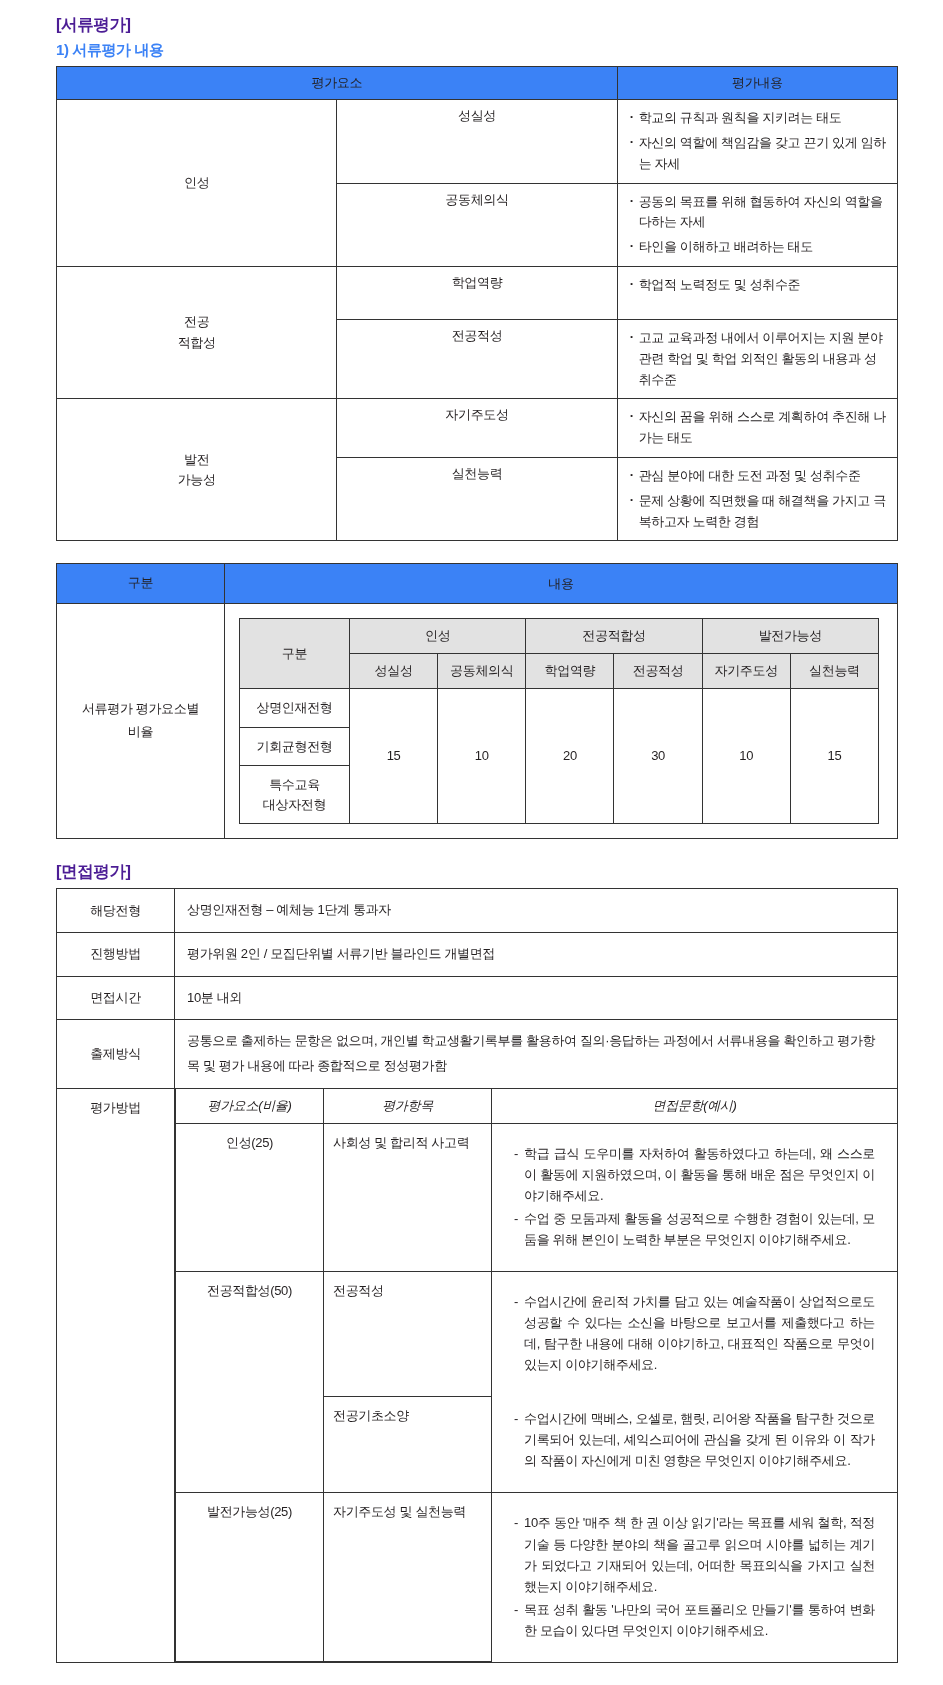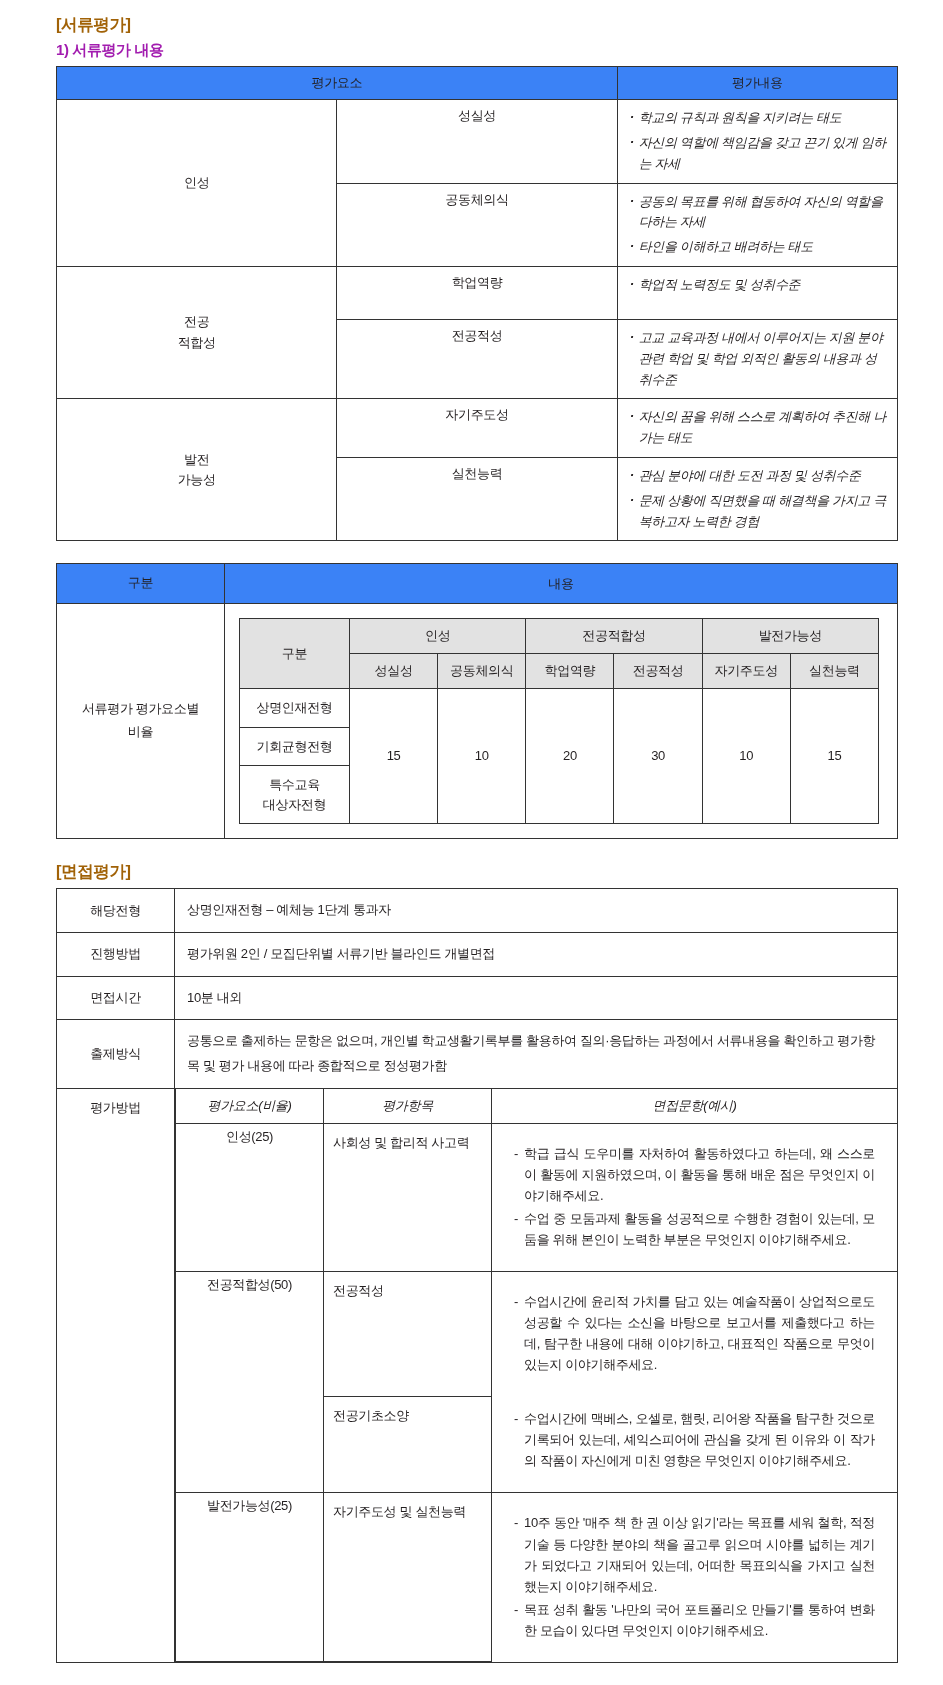"[서류평가]" .doc-heading { color: #a16207 -> #4c1d95 }
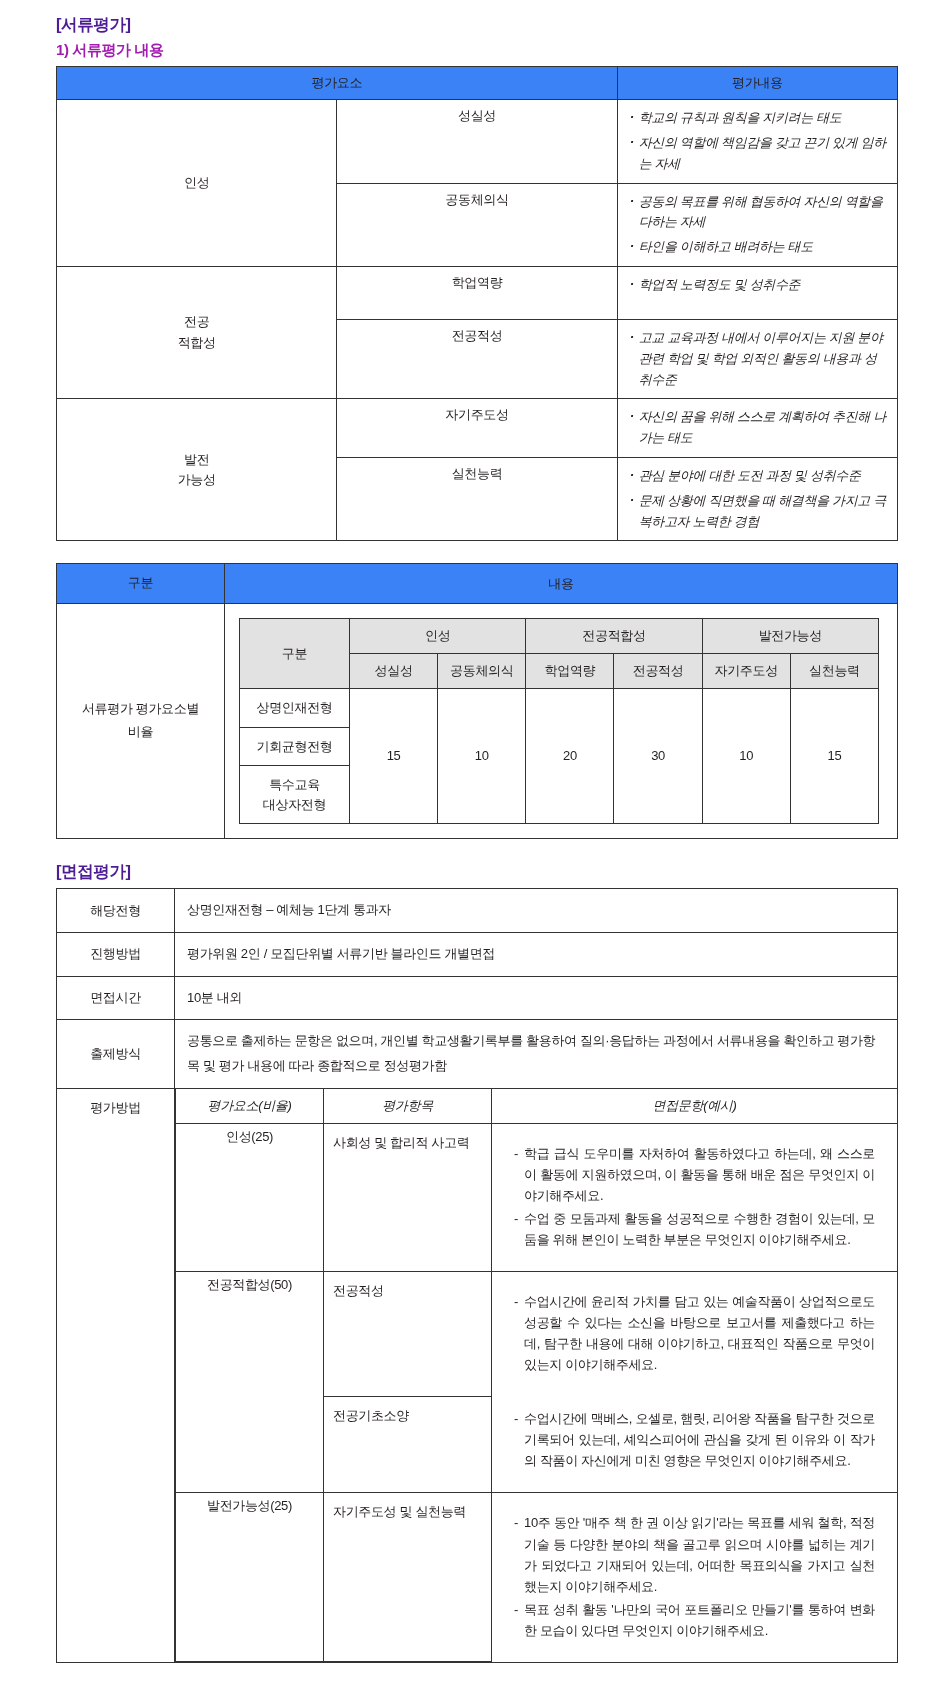"1) 서류평가 내용" .sub-heading { color: #a21caf -> #3b82f6 }
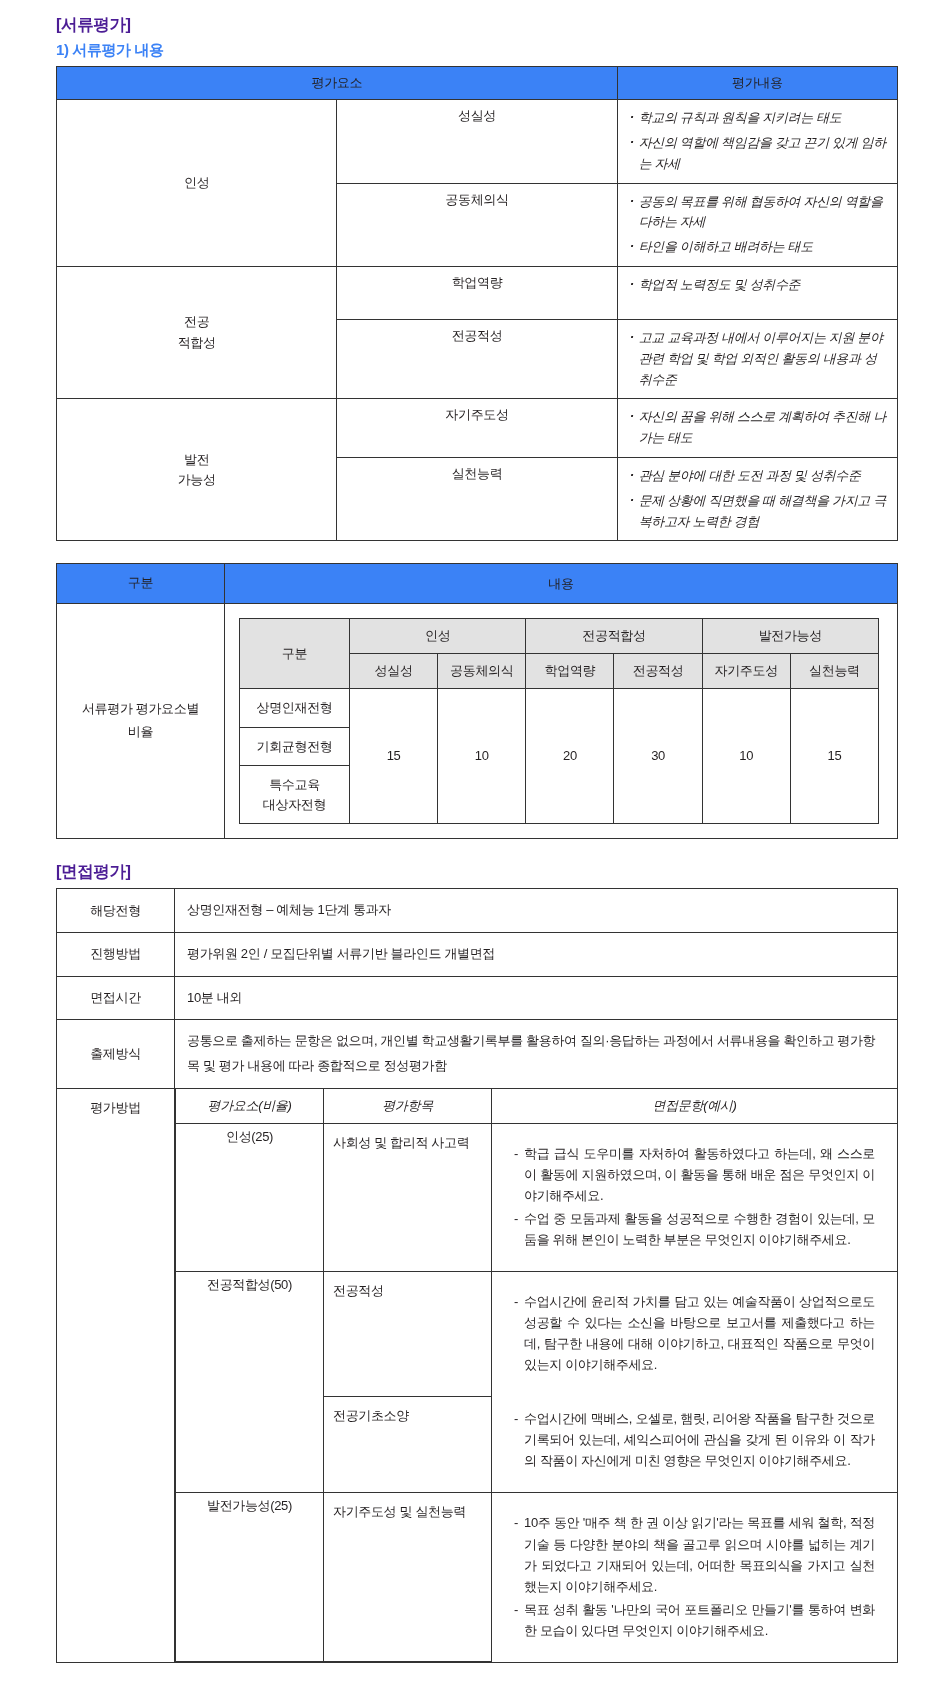"학교의 규칙과 원칙을 지키려는 태도" .bul { font-style: italic -> none }
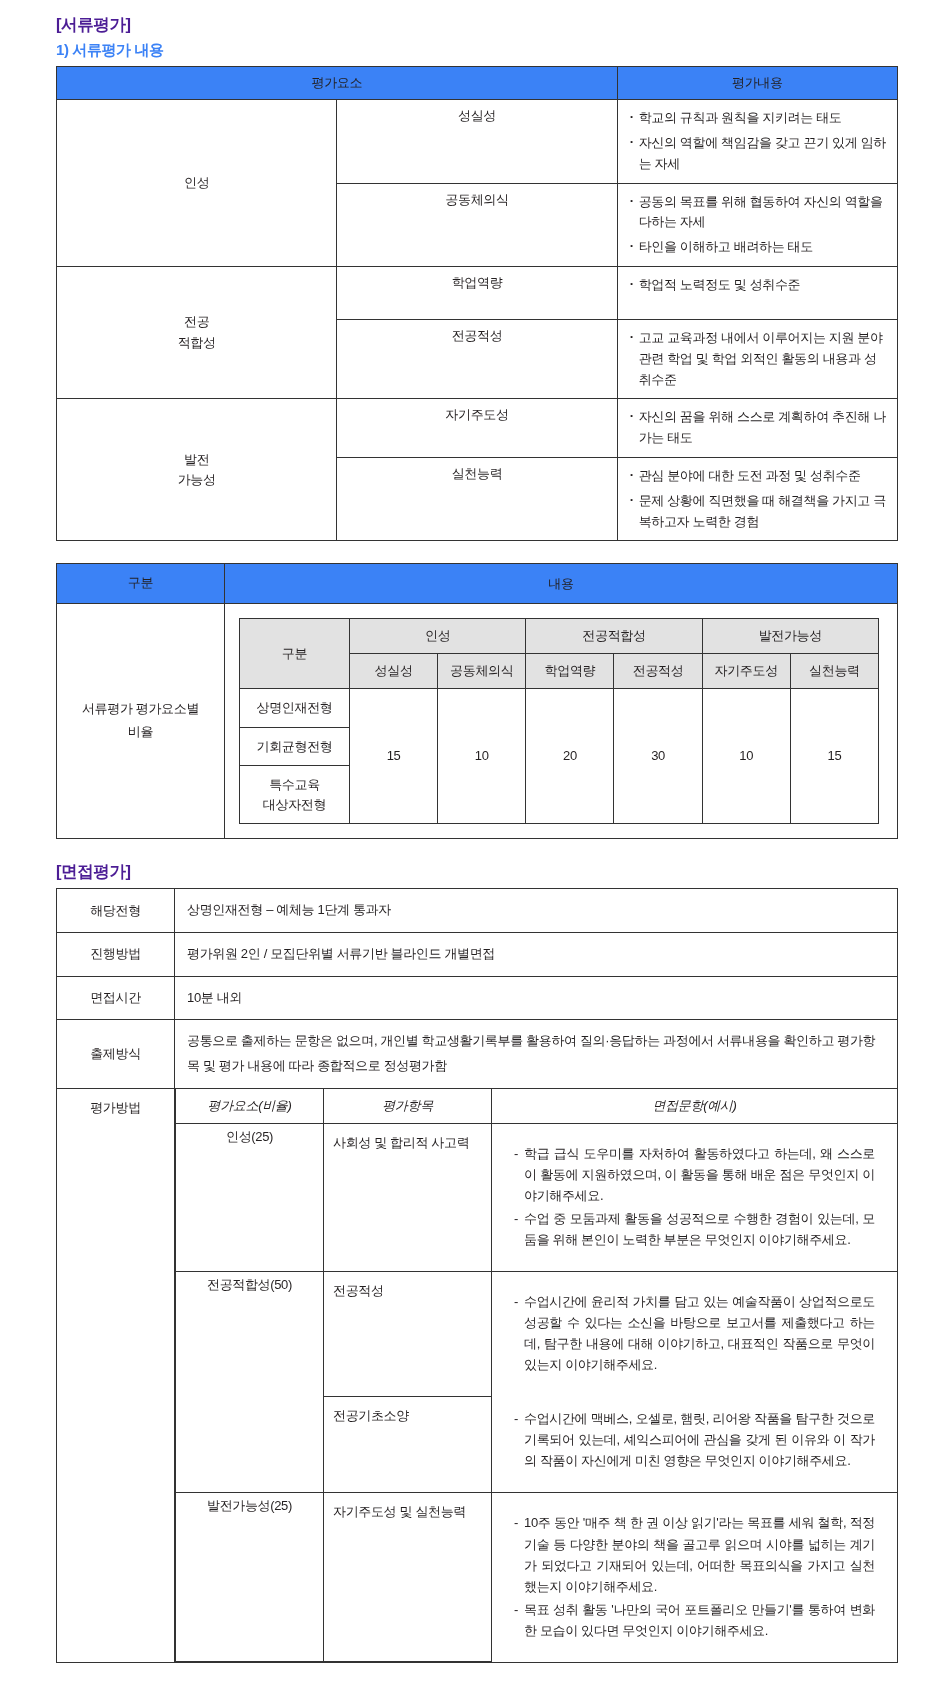"인성(25)" table.qtable td.elem { padding-top: 3px -> 9px }
